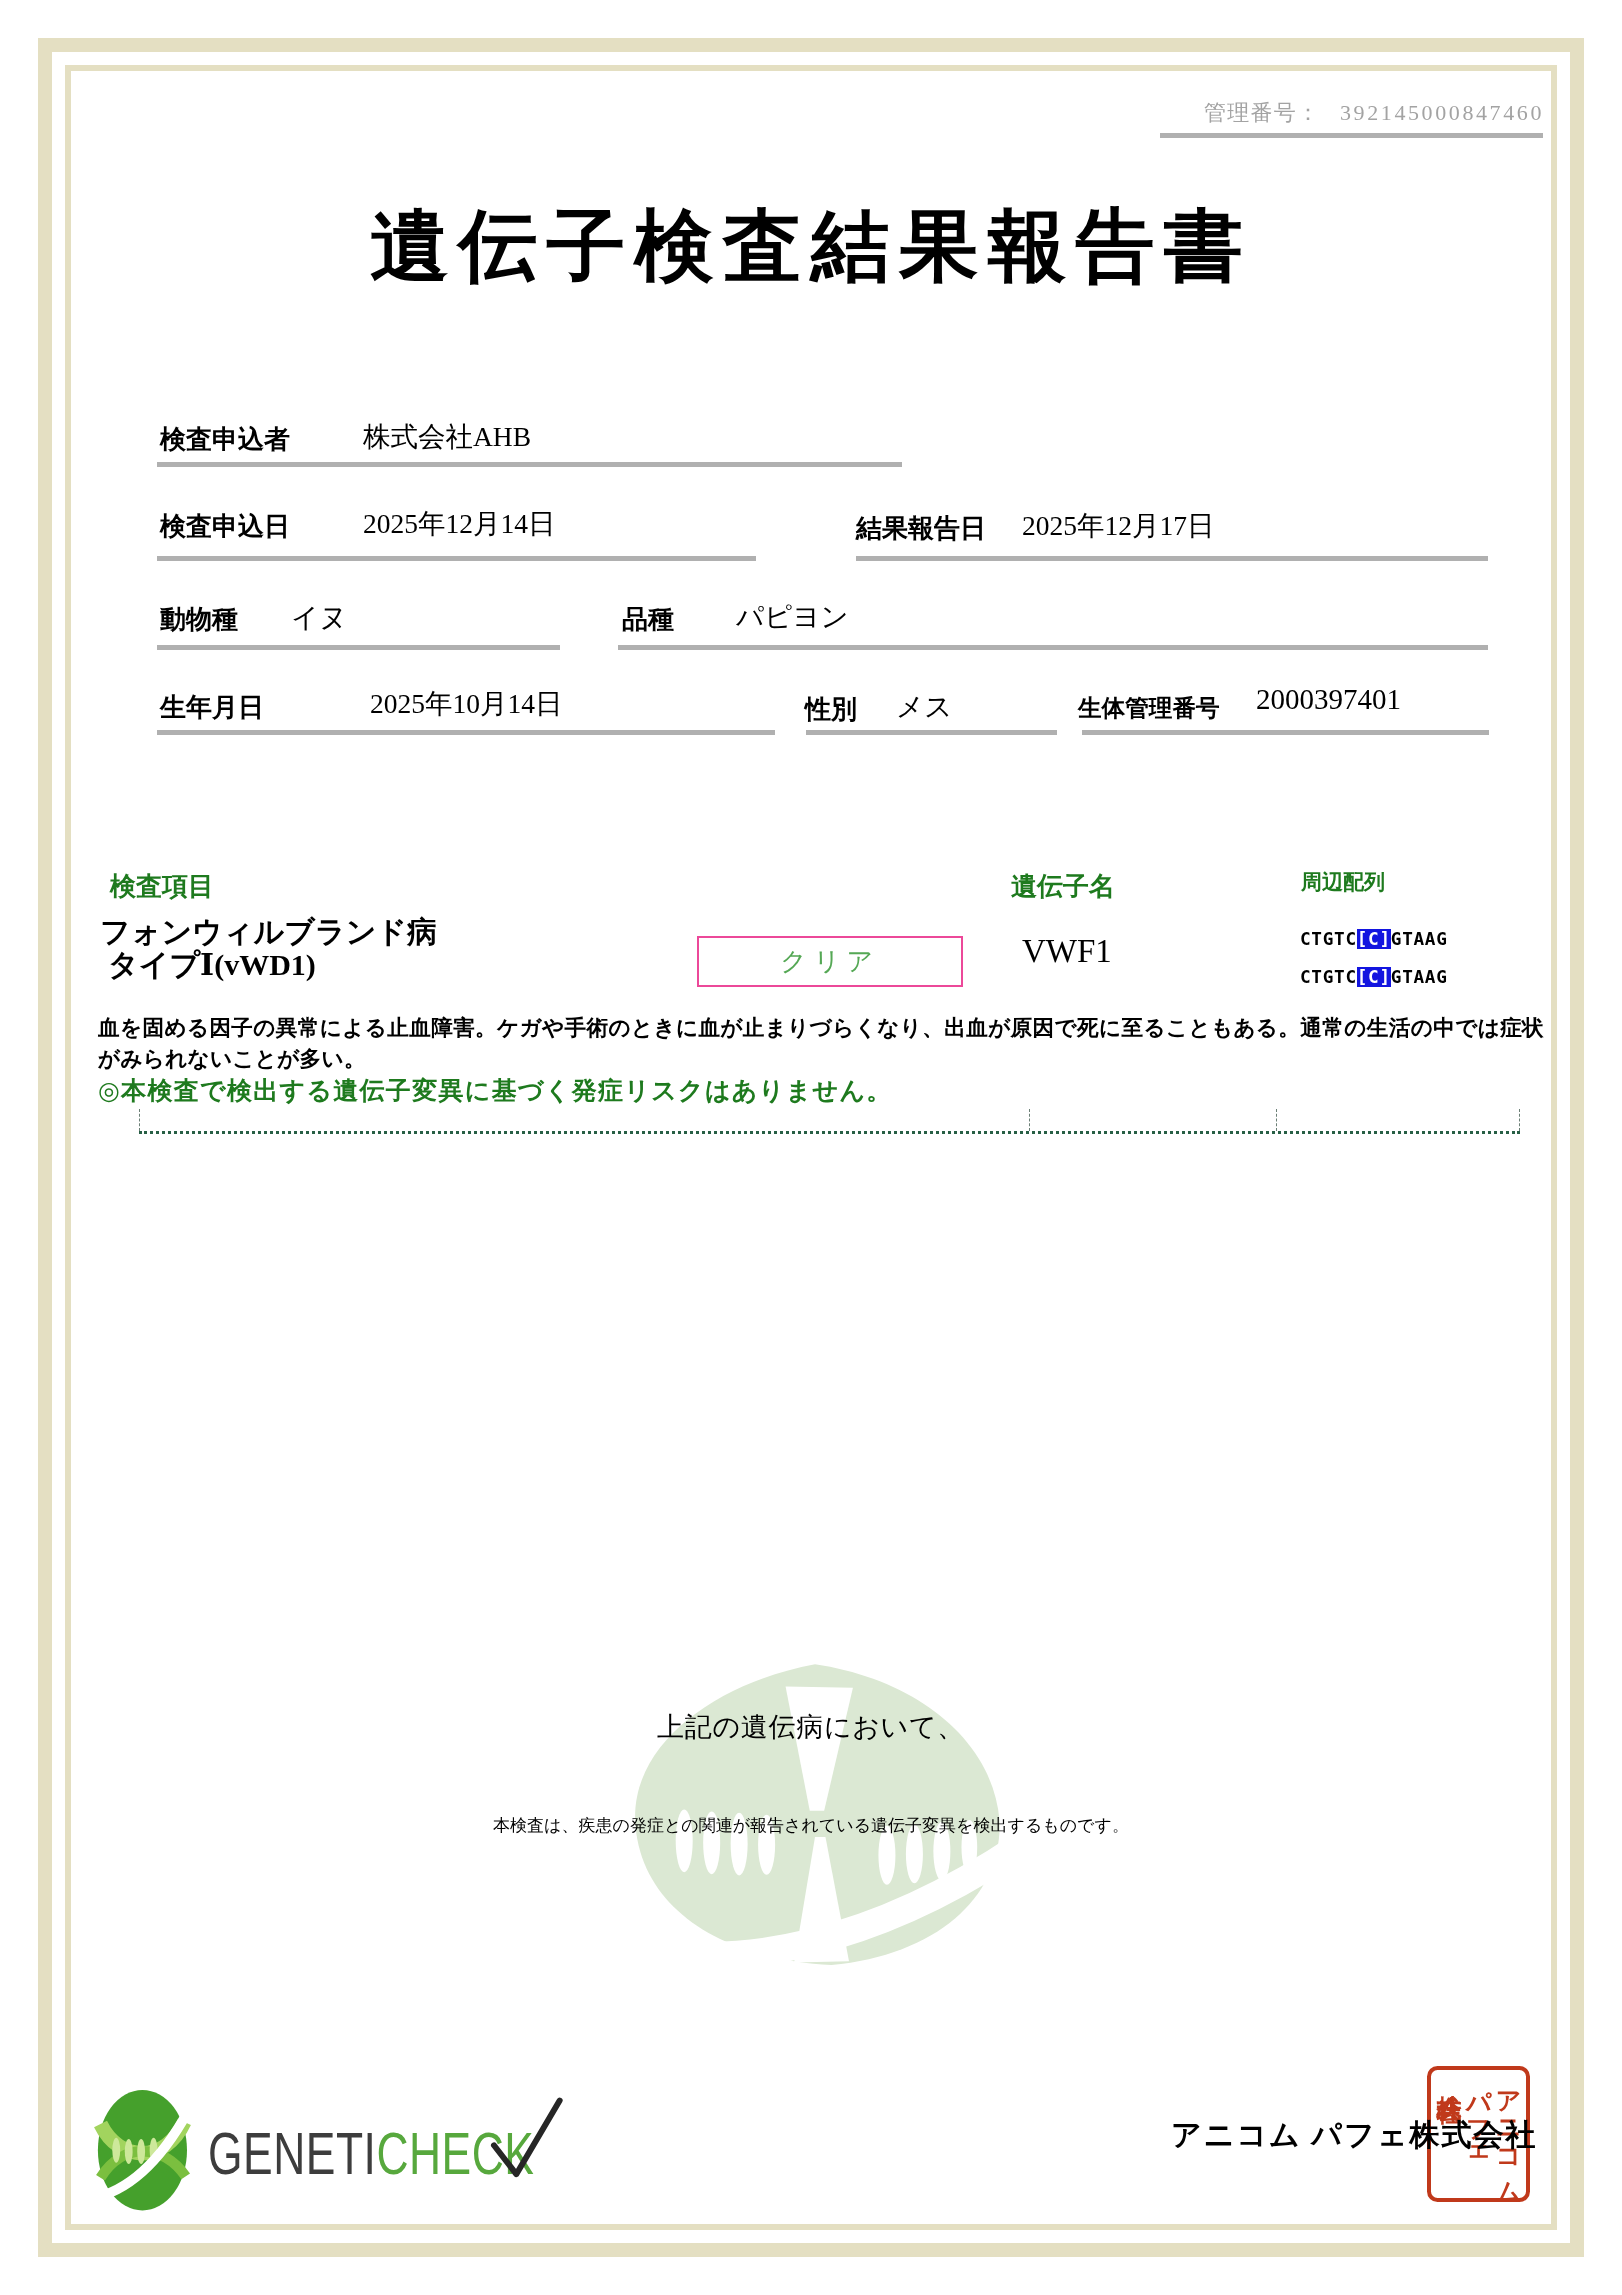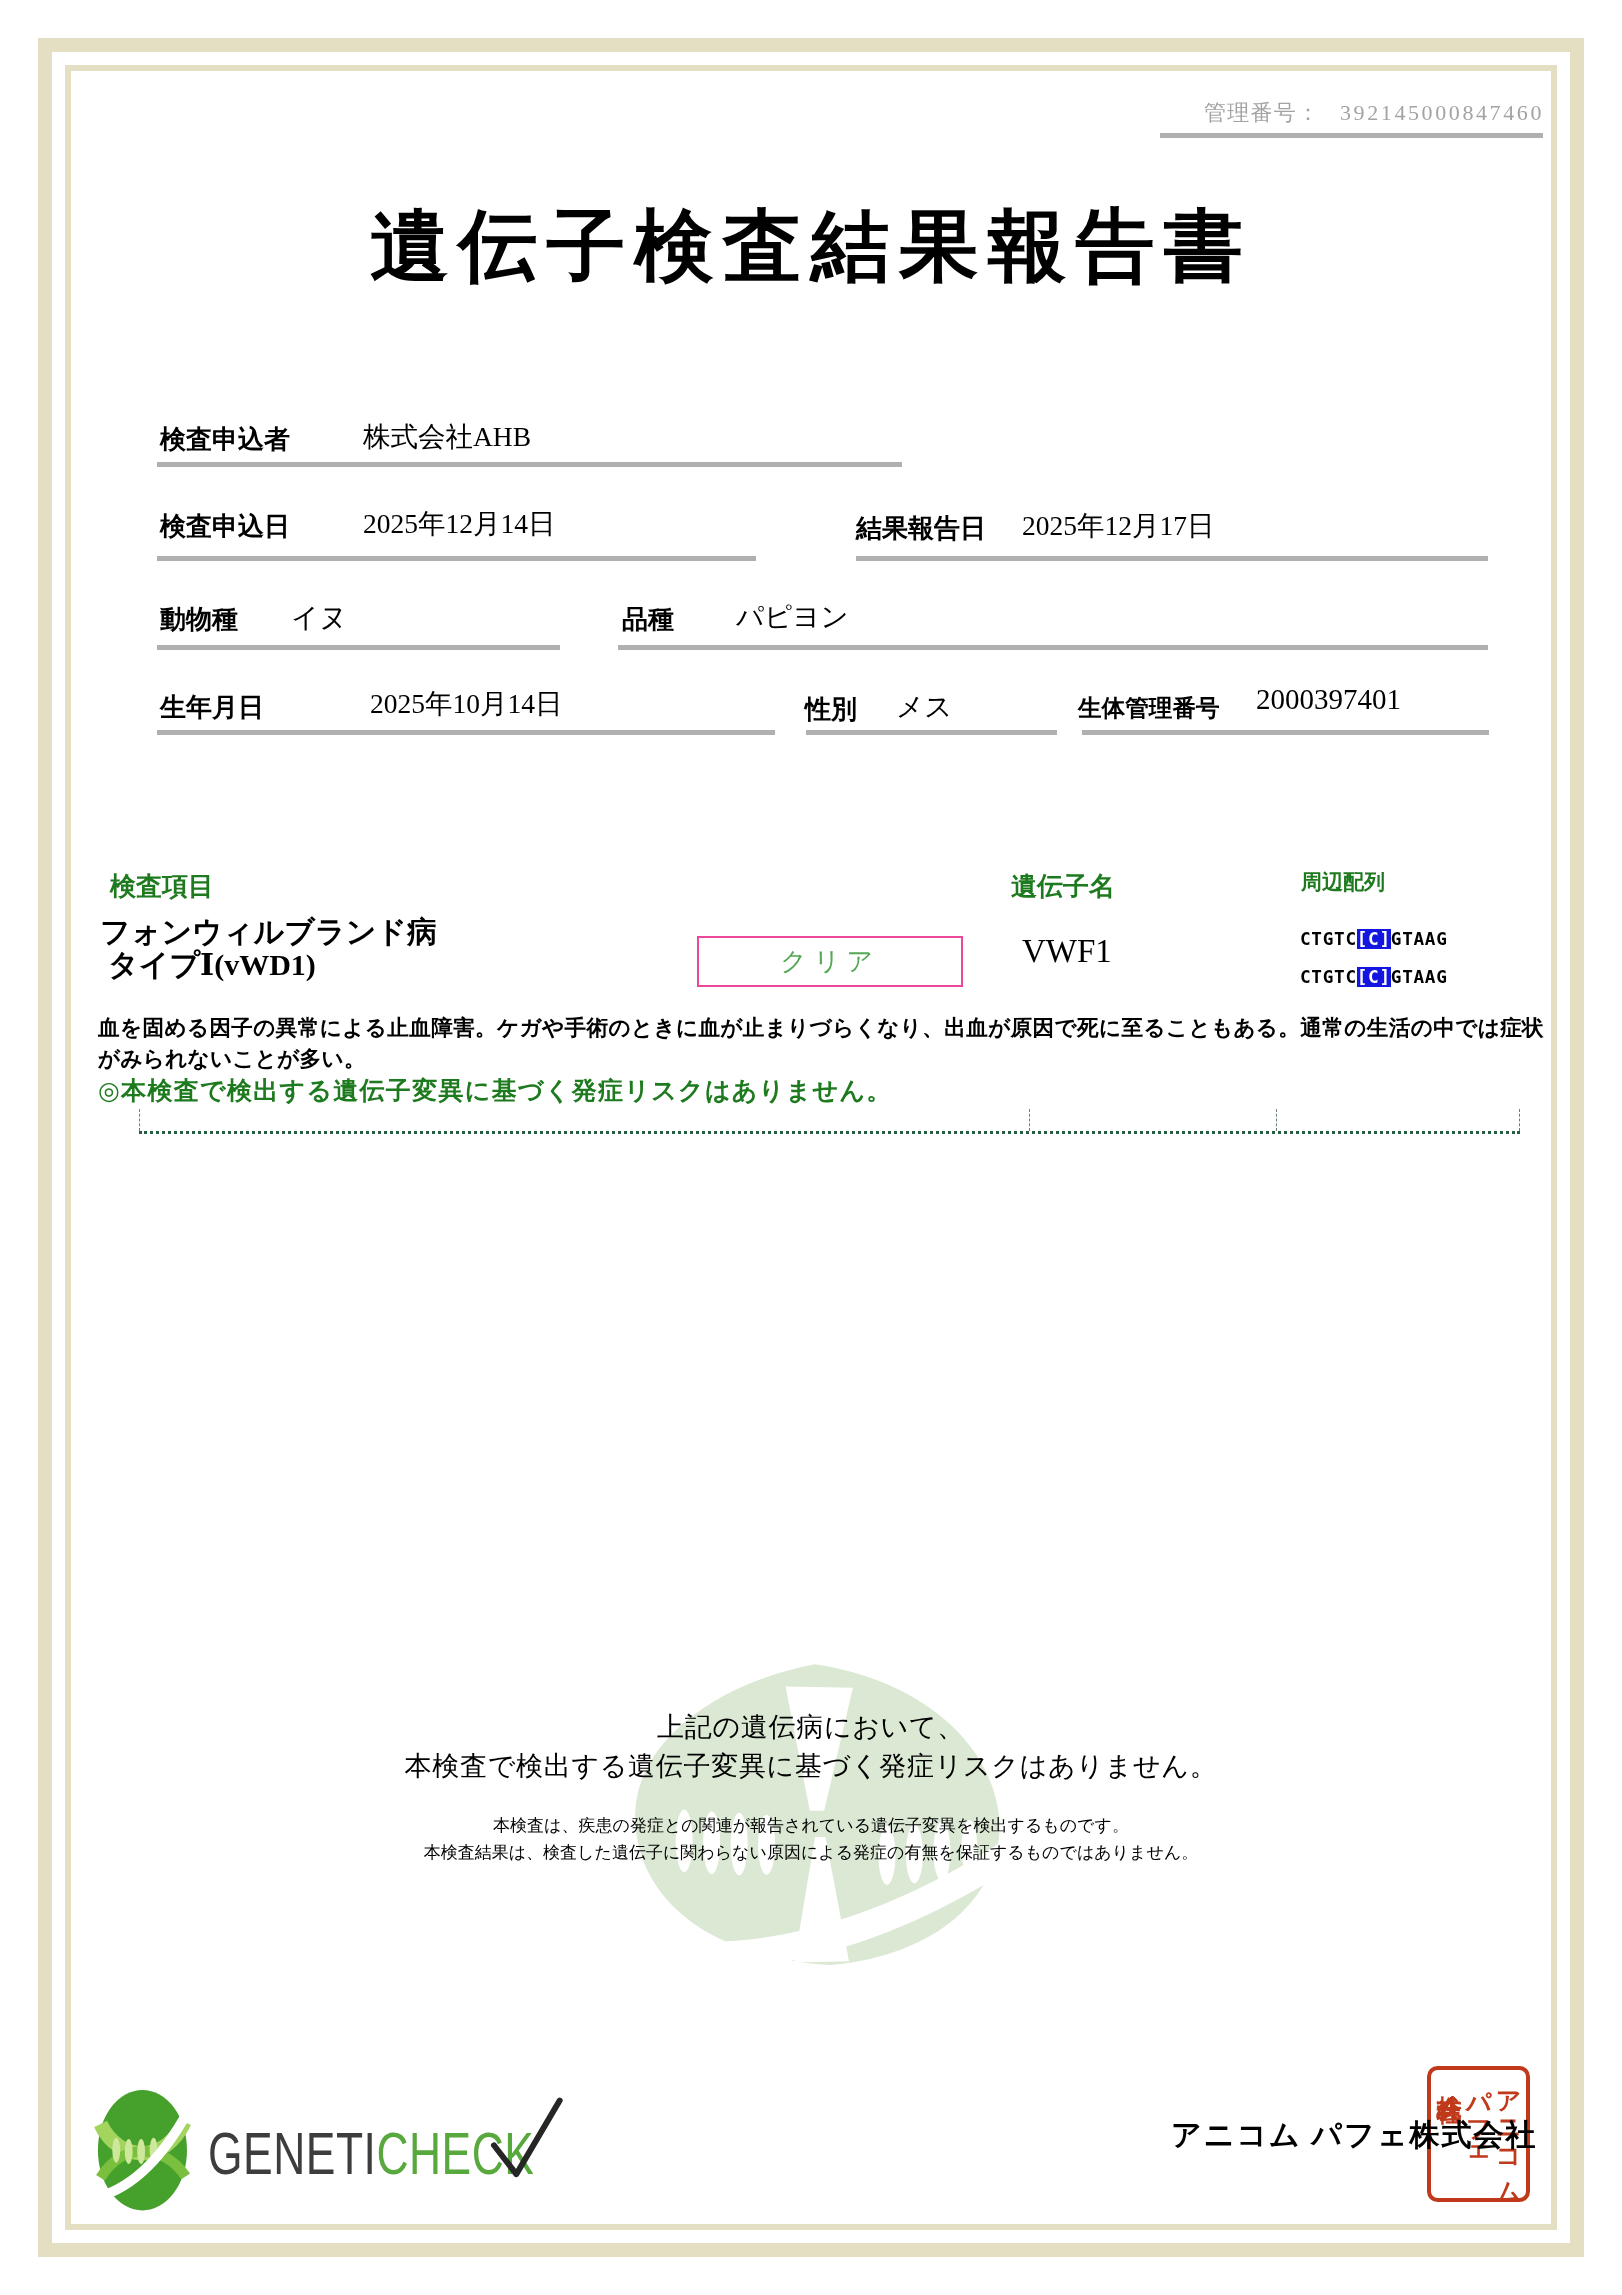"本検査で検出する遺伝子変異に基づく発症リスクはありません。" div.sum2 { html: <div>本検査で検出する遺伝子変異に基づく発症リスクはありません。</div> -> none }
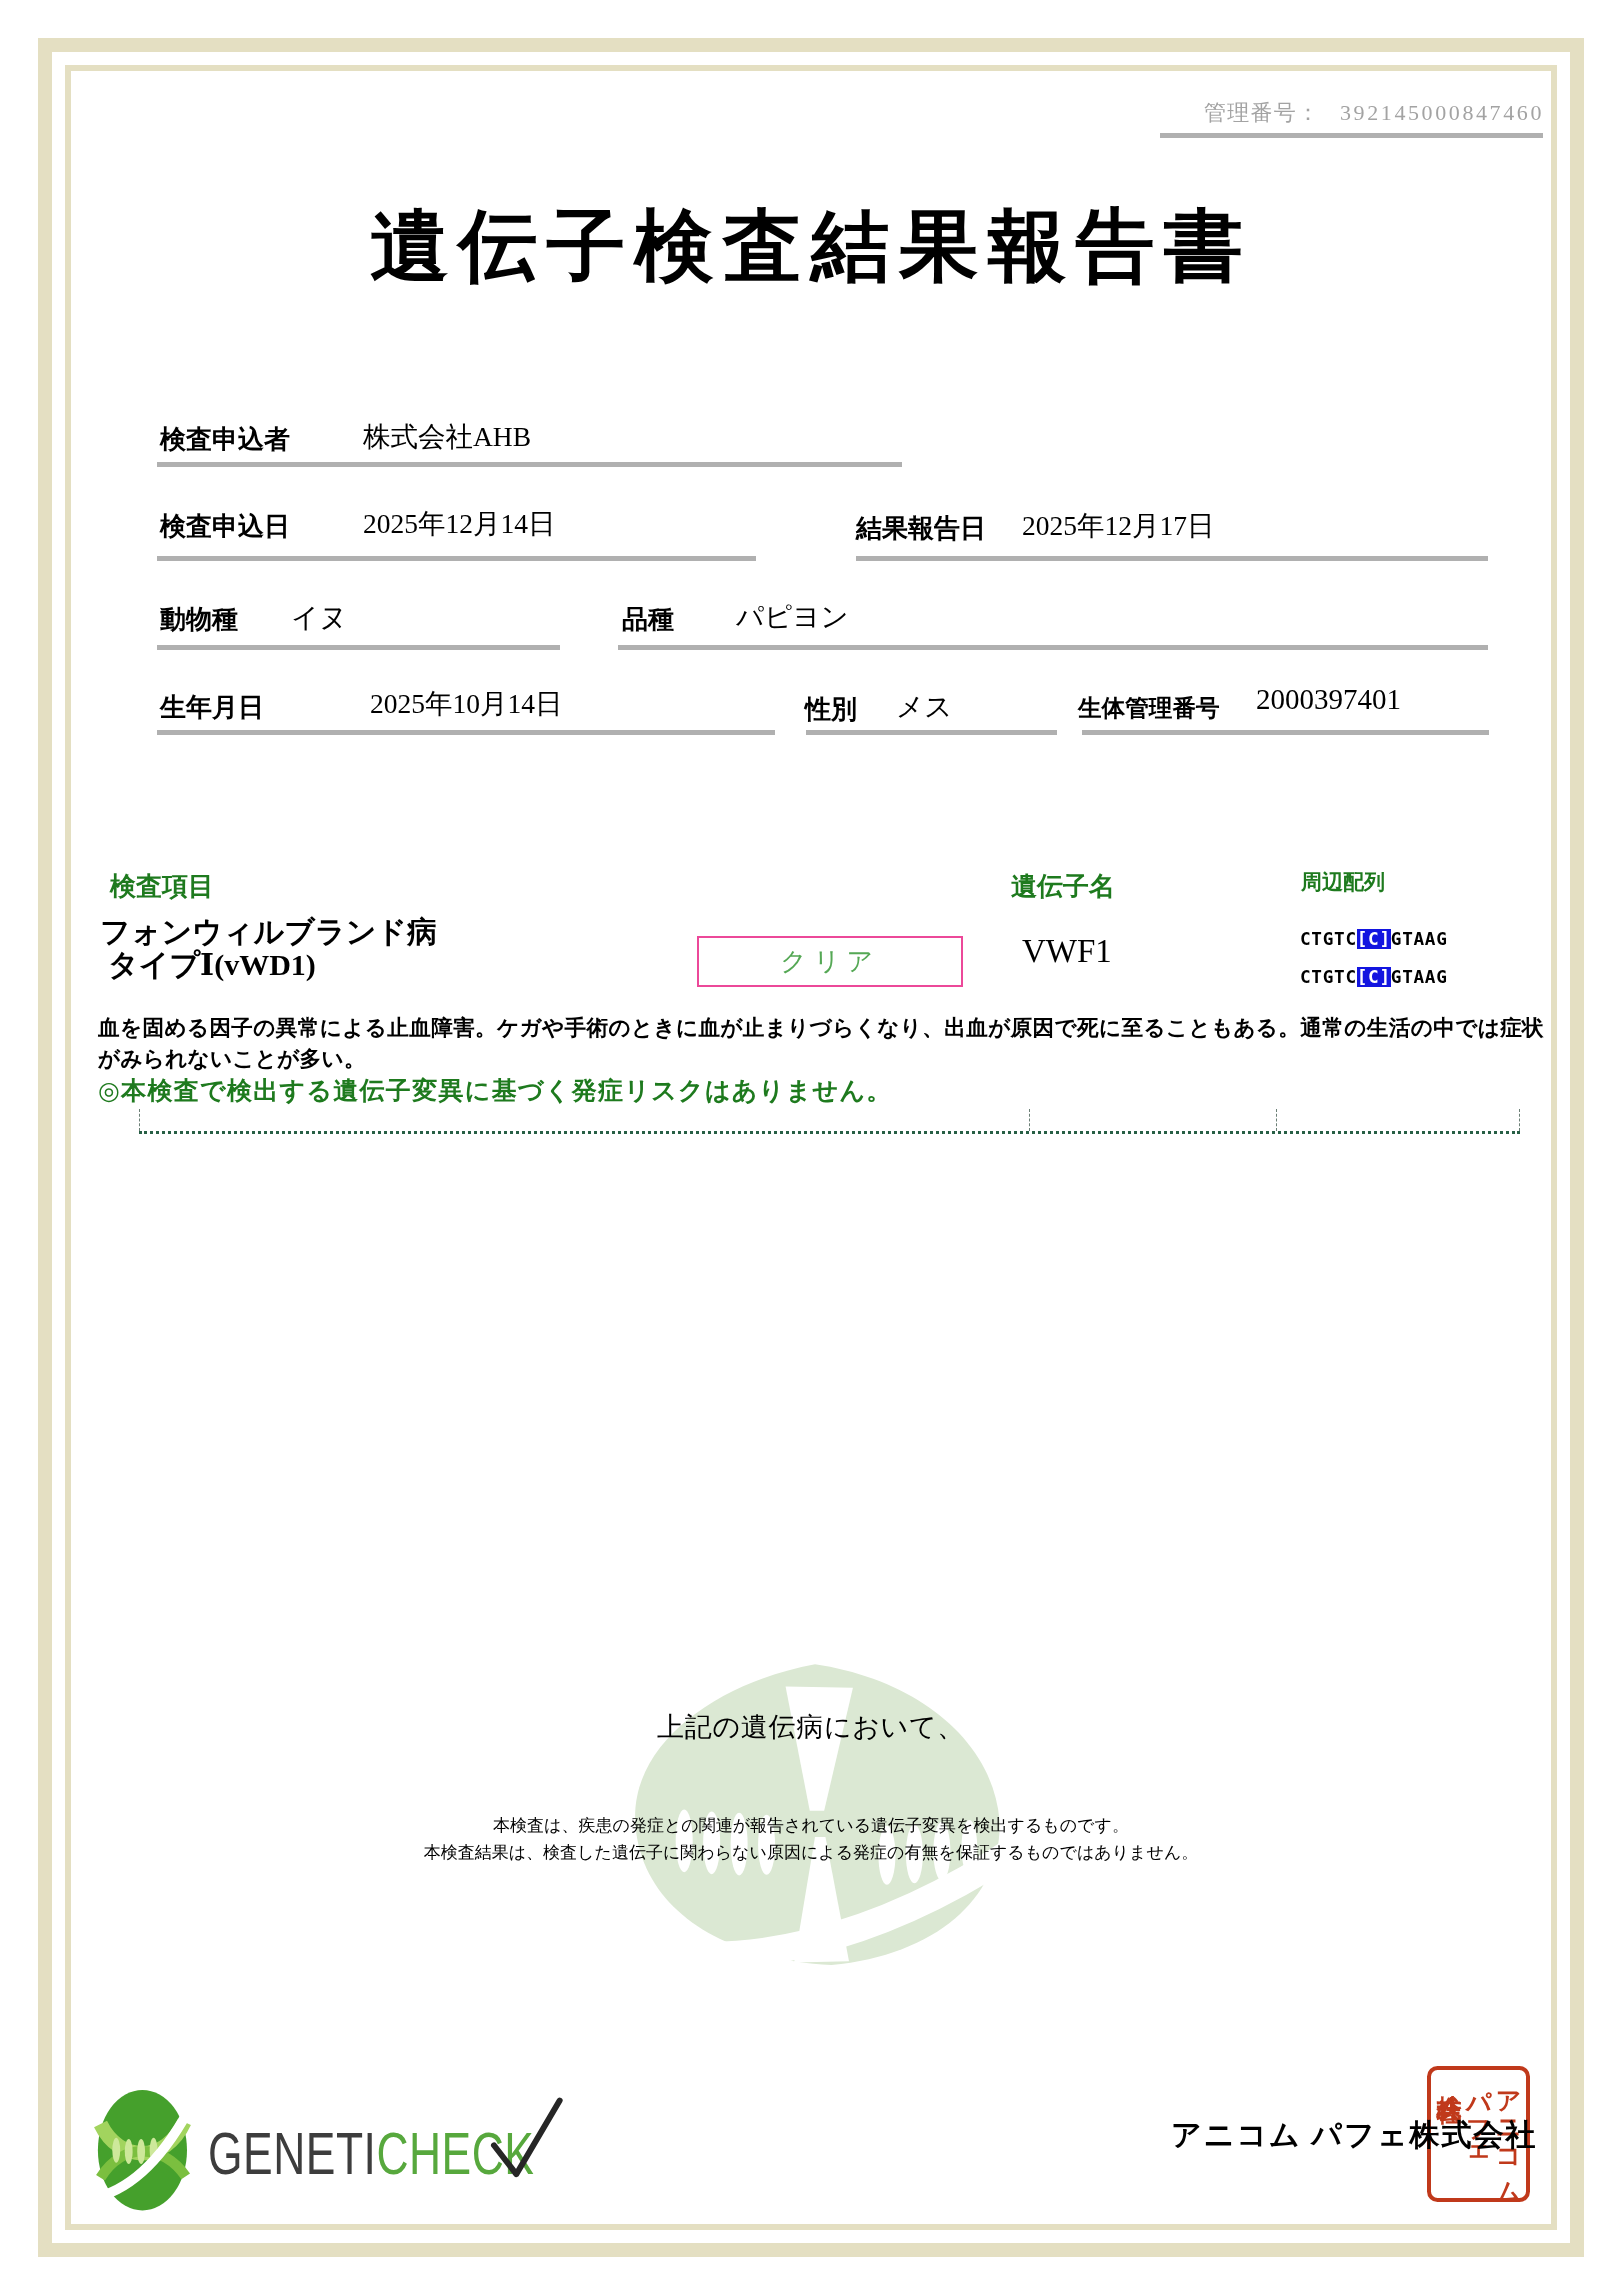"本検査結果は、検査した遺伝子に関わらない原因による発症の有無を保証するものではあ" div.disc2 { html: <div>本検査結果は、検査した遺伝子に関わらない原因による発症の有無を保証するものではありません。</div> -> none }
